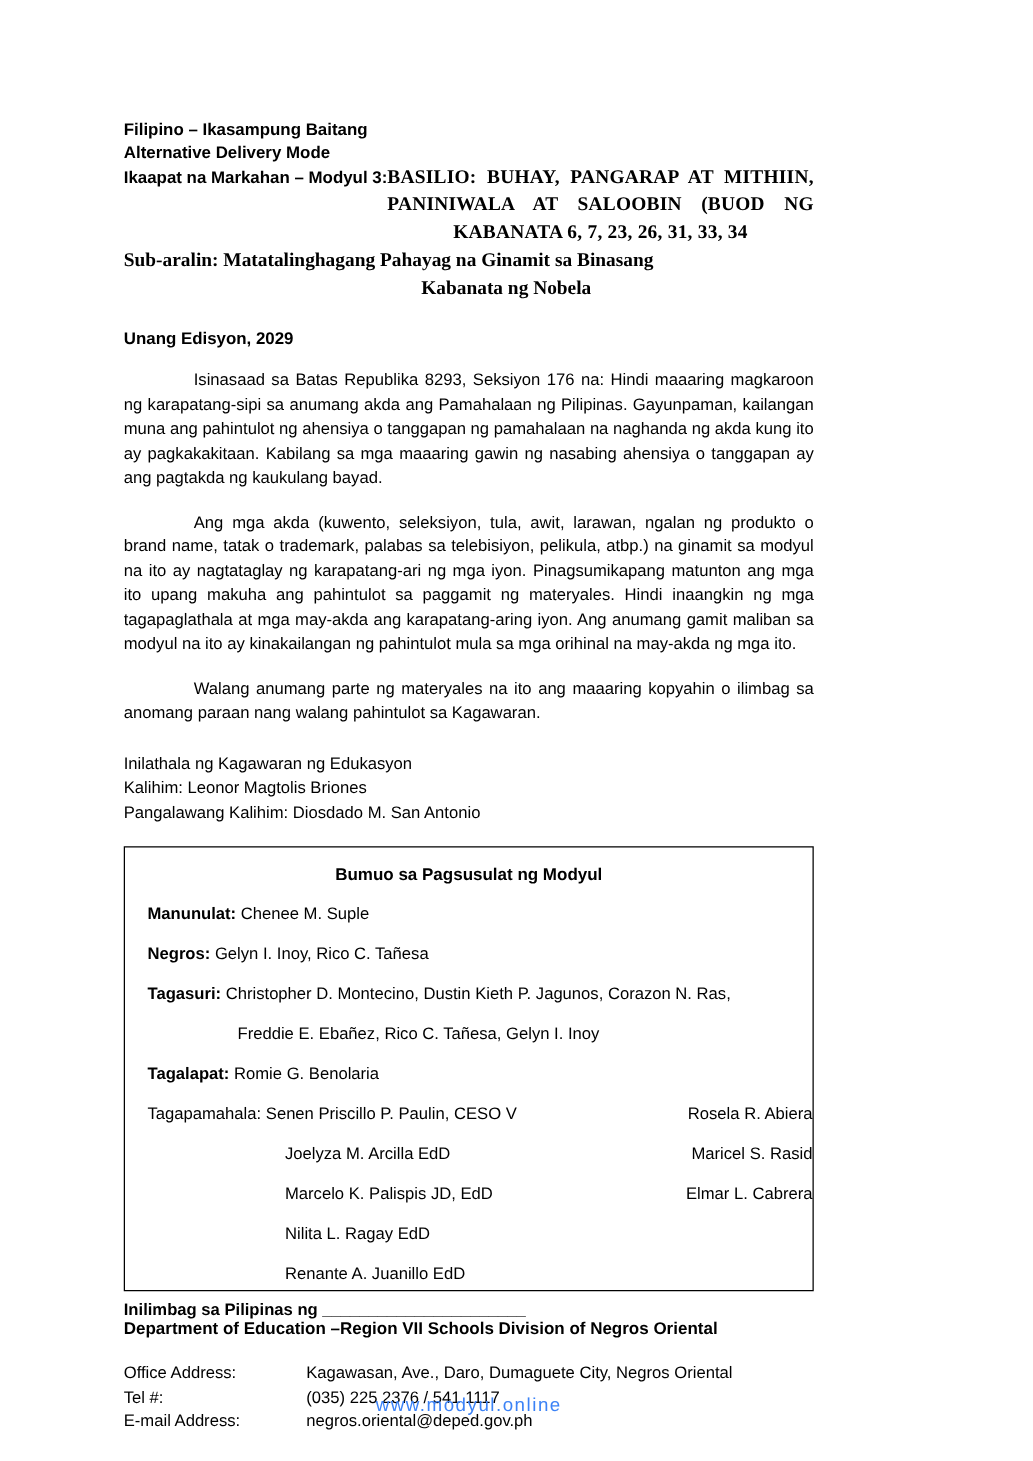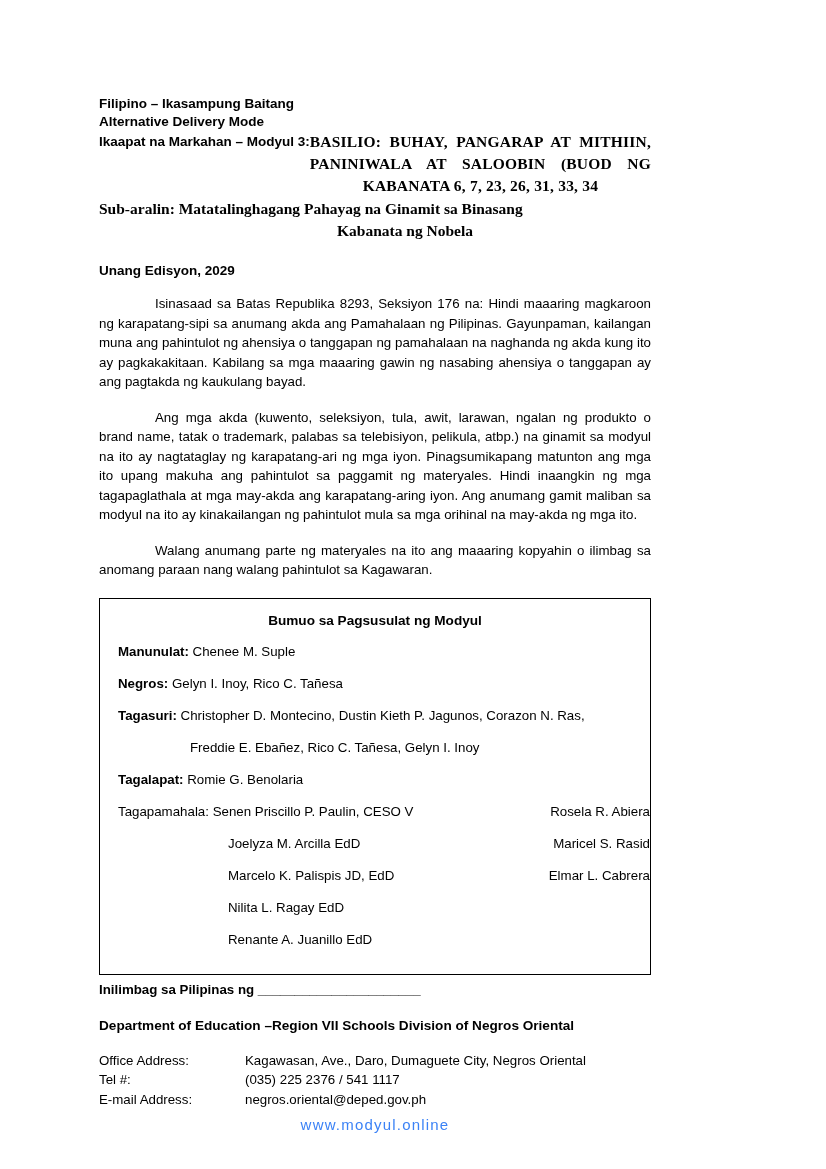"Inilathala ng Kagawaran ng Edukasyon" div.pub-block { html: none -> <div> <div>Inilathala ng Kagawaran ng Edukasyon</div> <div>Kalihim: Leonor Magtolis Briones</div> <div>Pangalawang Kalihim: Diosdado M. San Antonio</div> </div> }
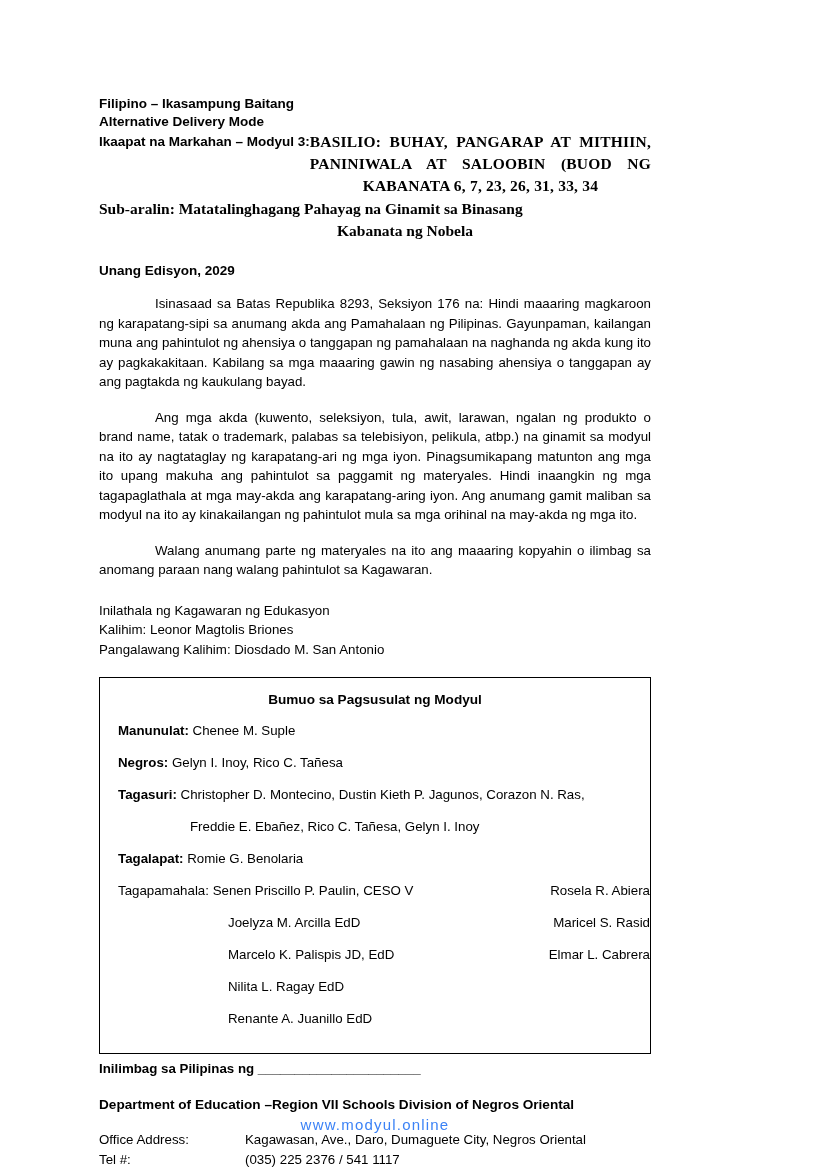"Bumuo sa Pagsusulat ng Modyul" .credits { padding: 14px 0 25px 0 -> 14px 0 4px 0 }
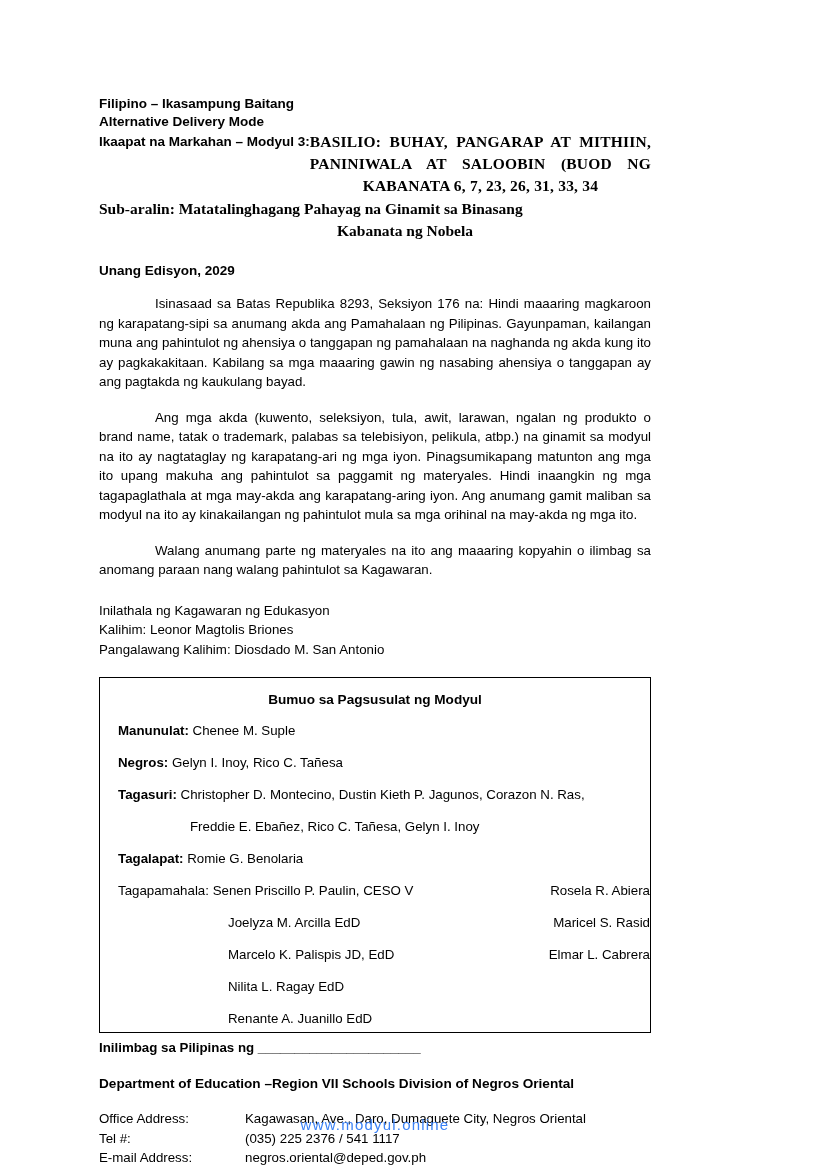"Department of Education –Region VII" .dept { margin-top: 21px -> none }
